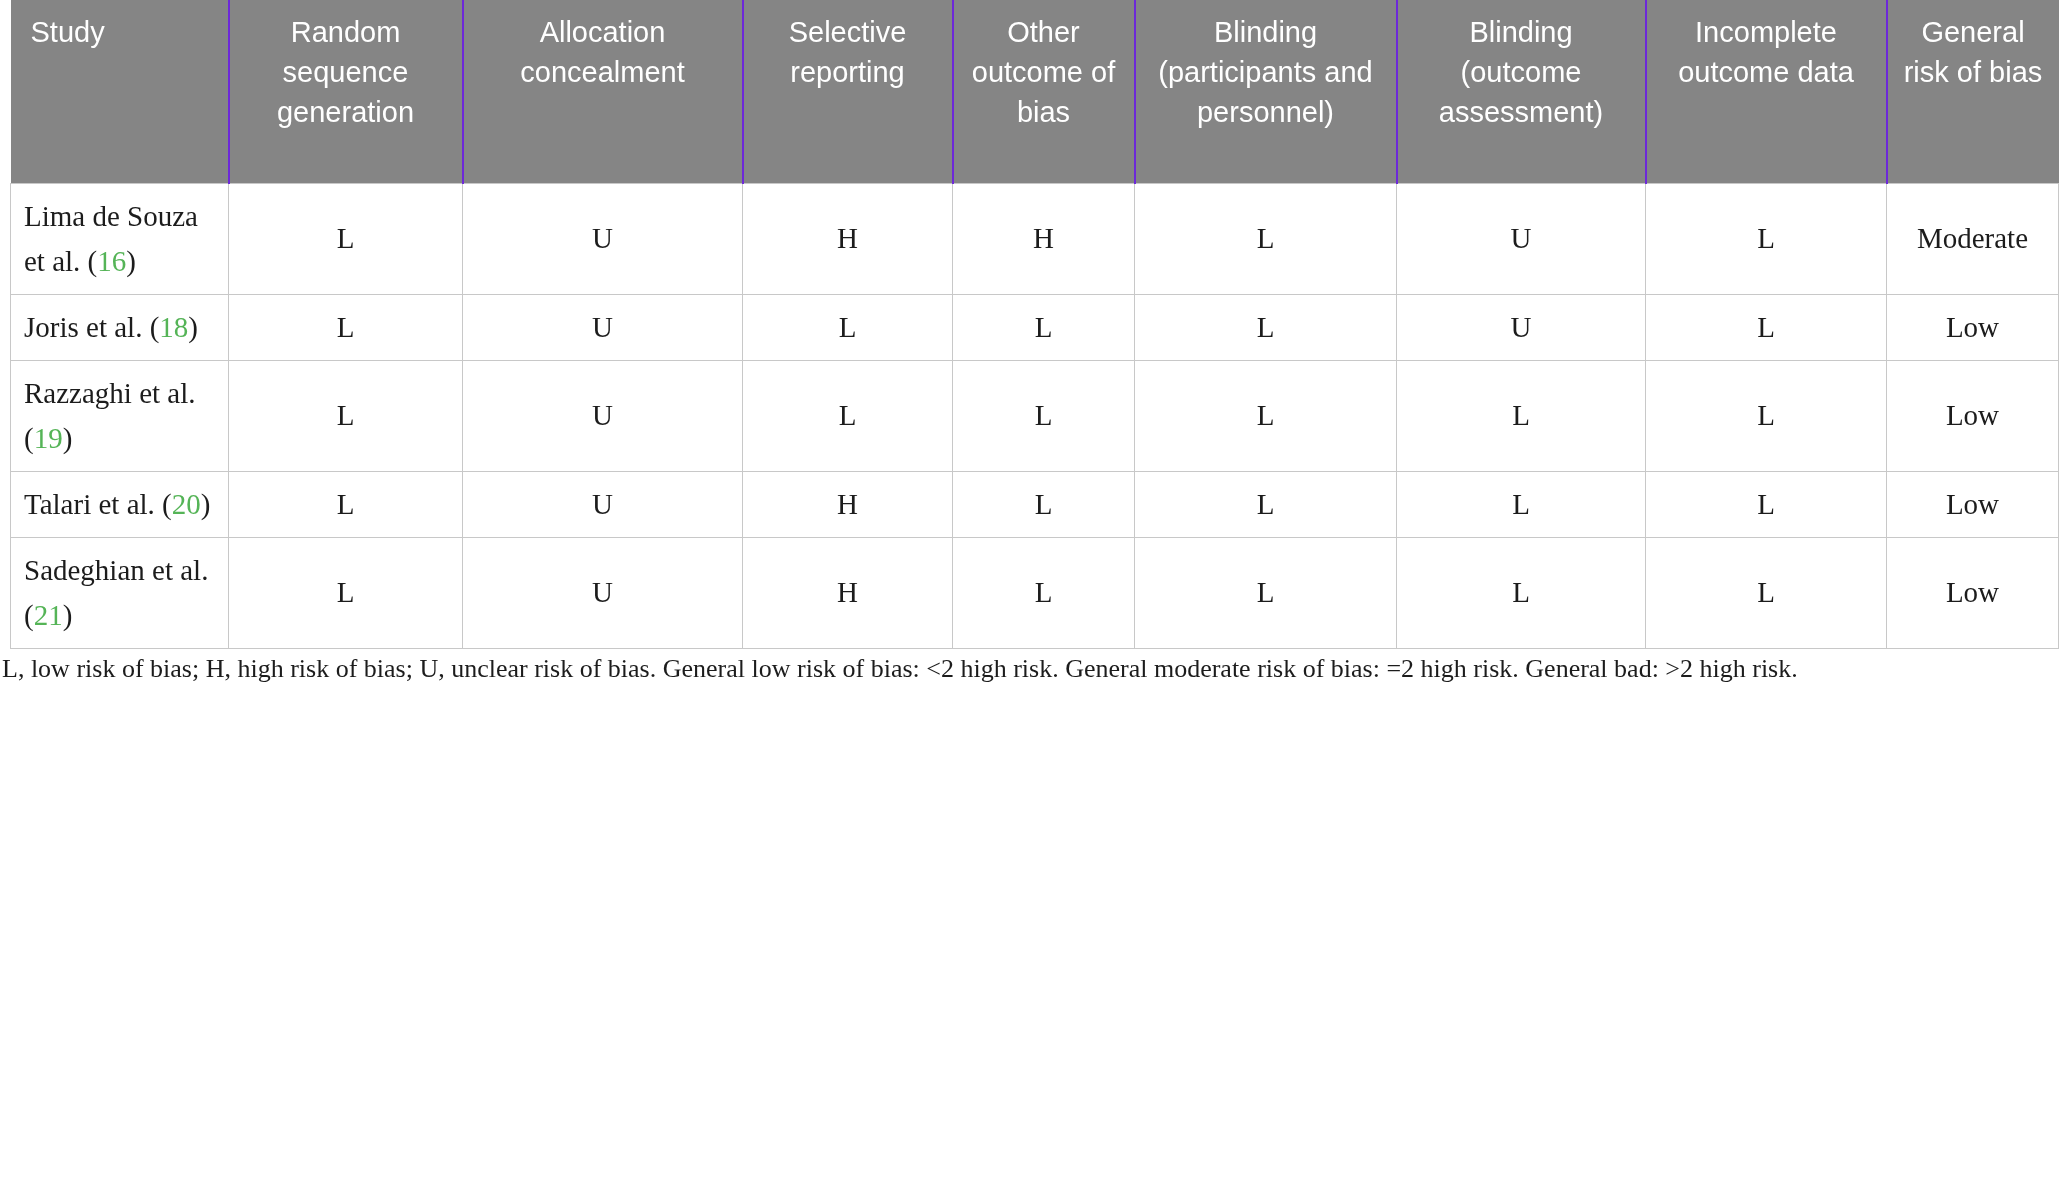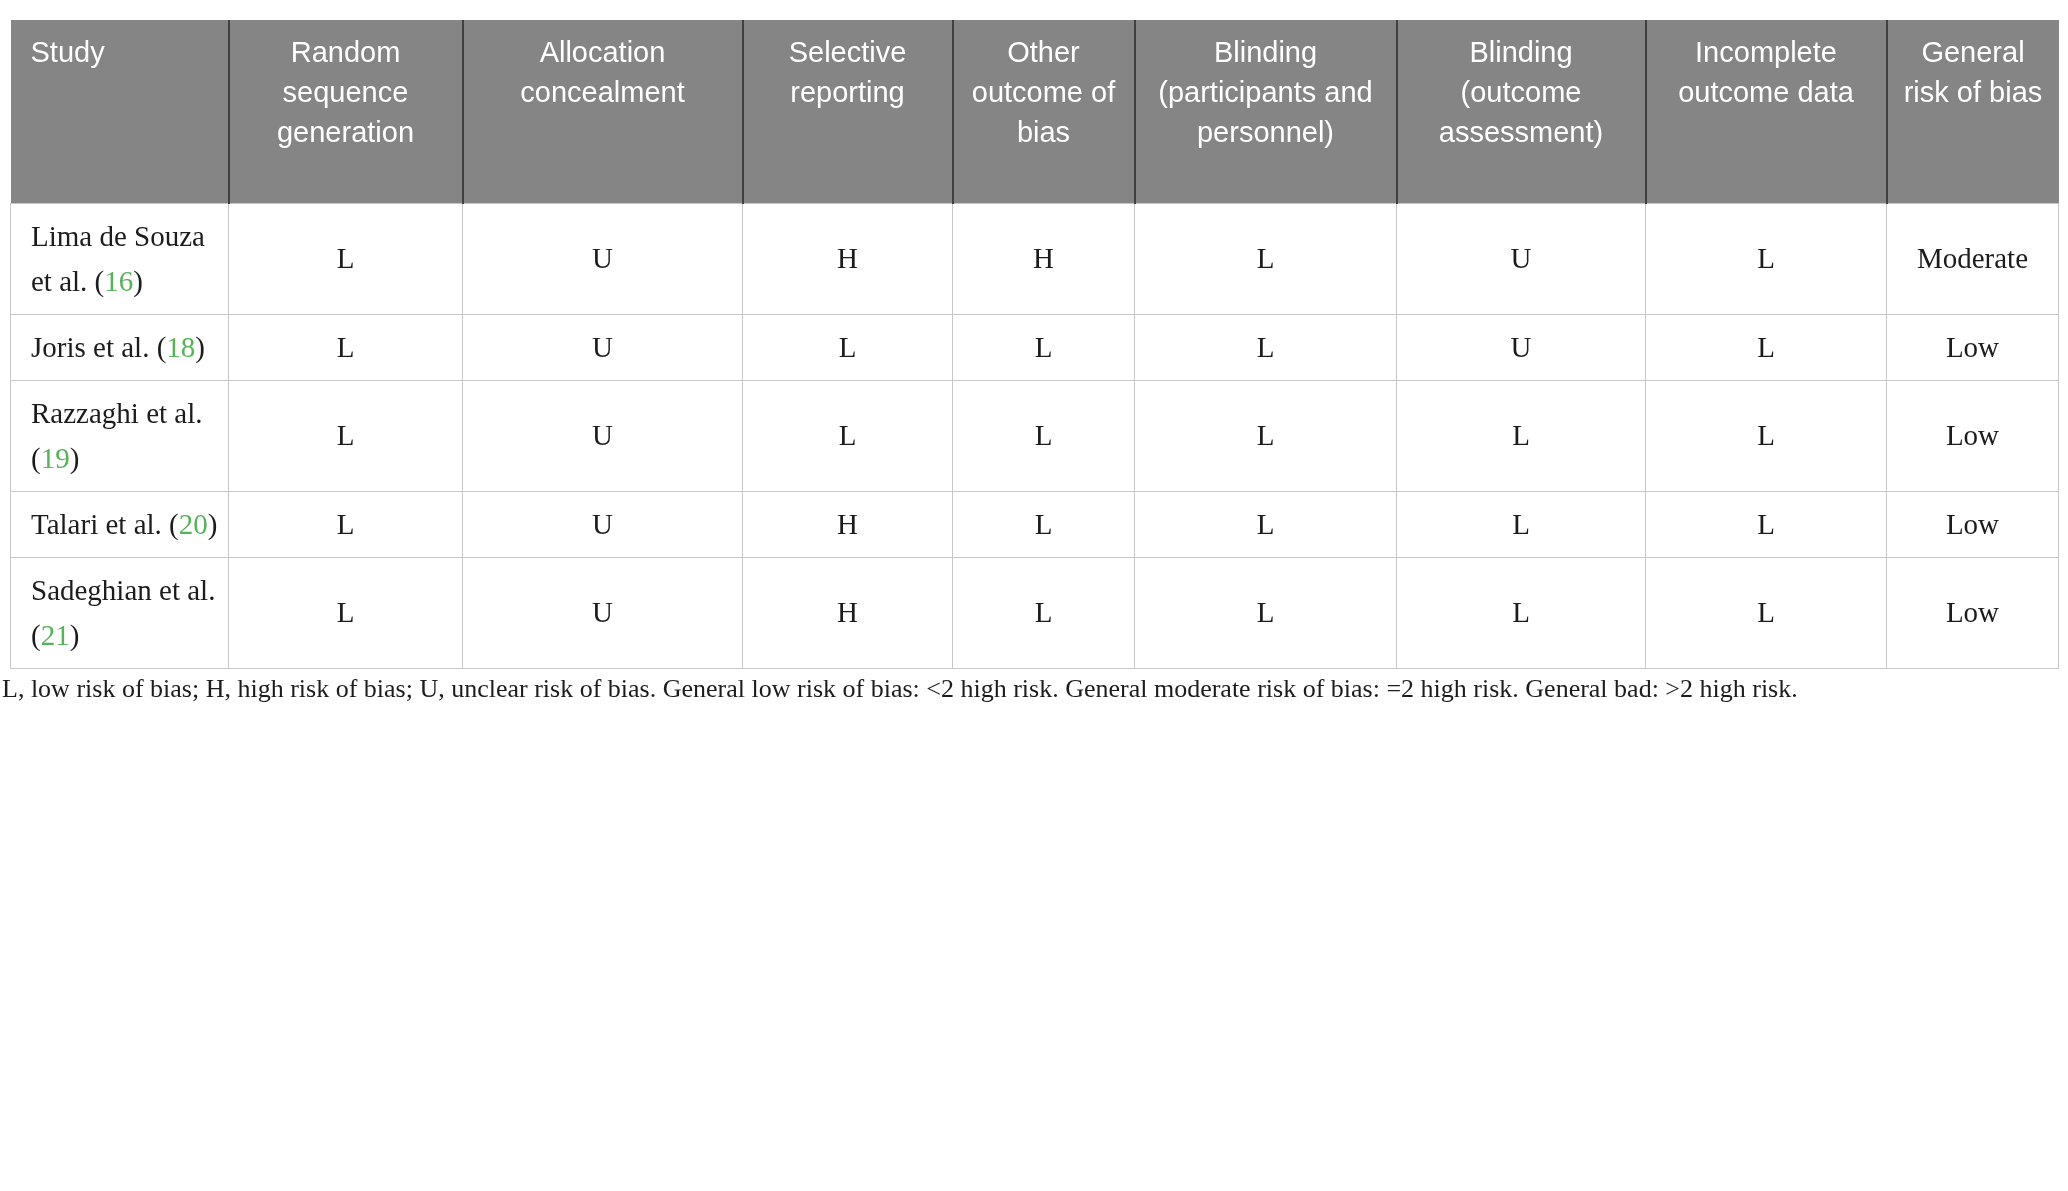"Study" .figure { top: 20px -> 0 }
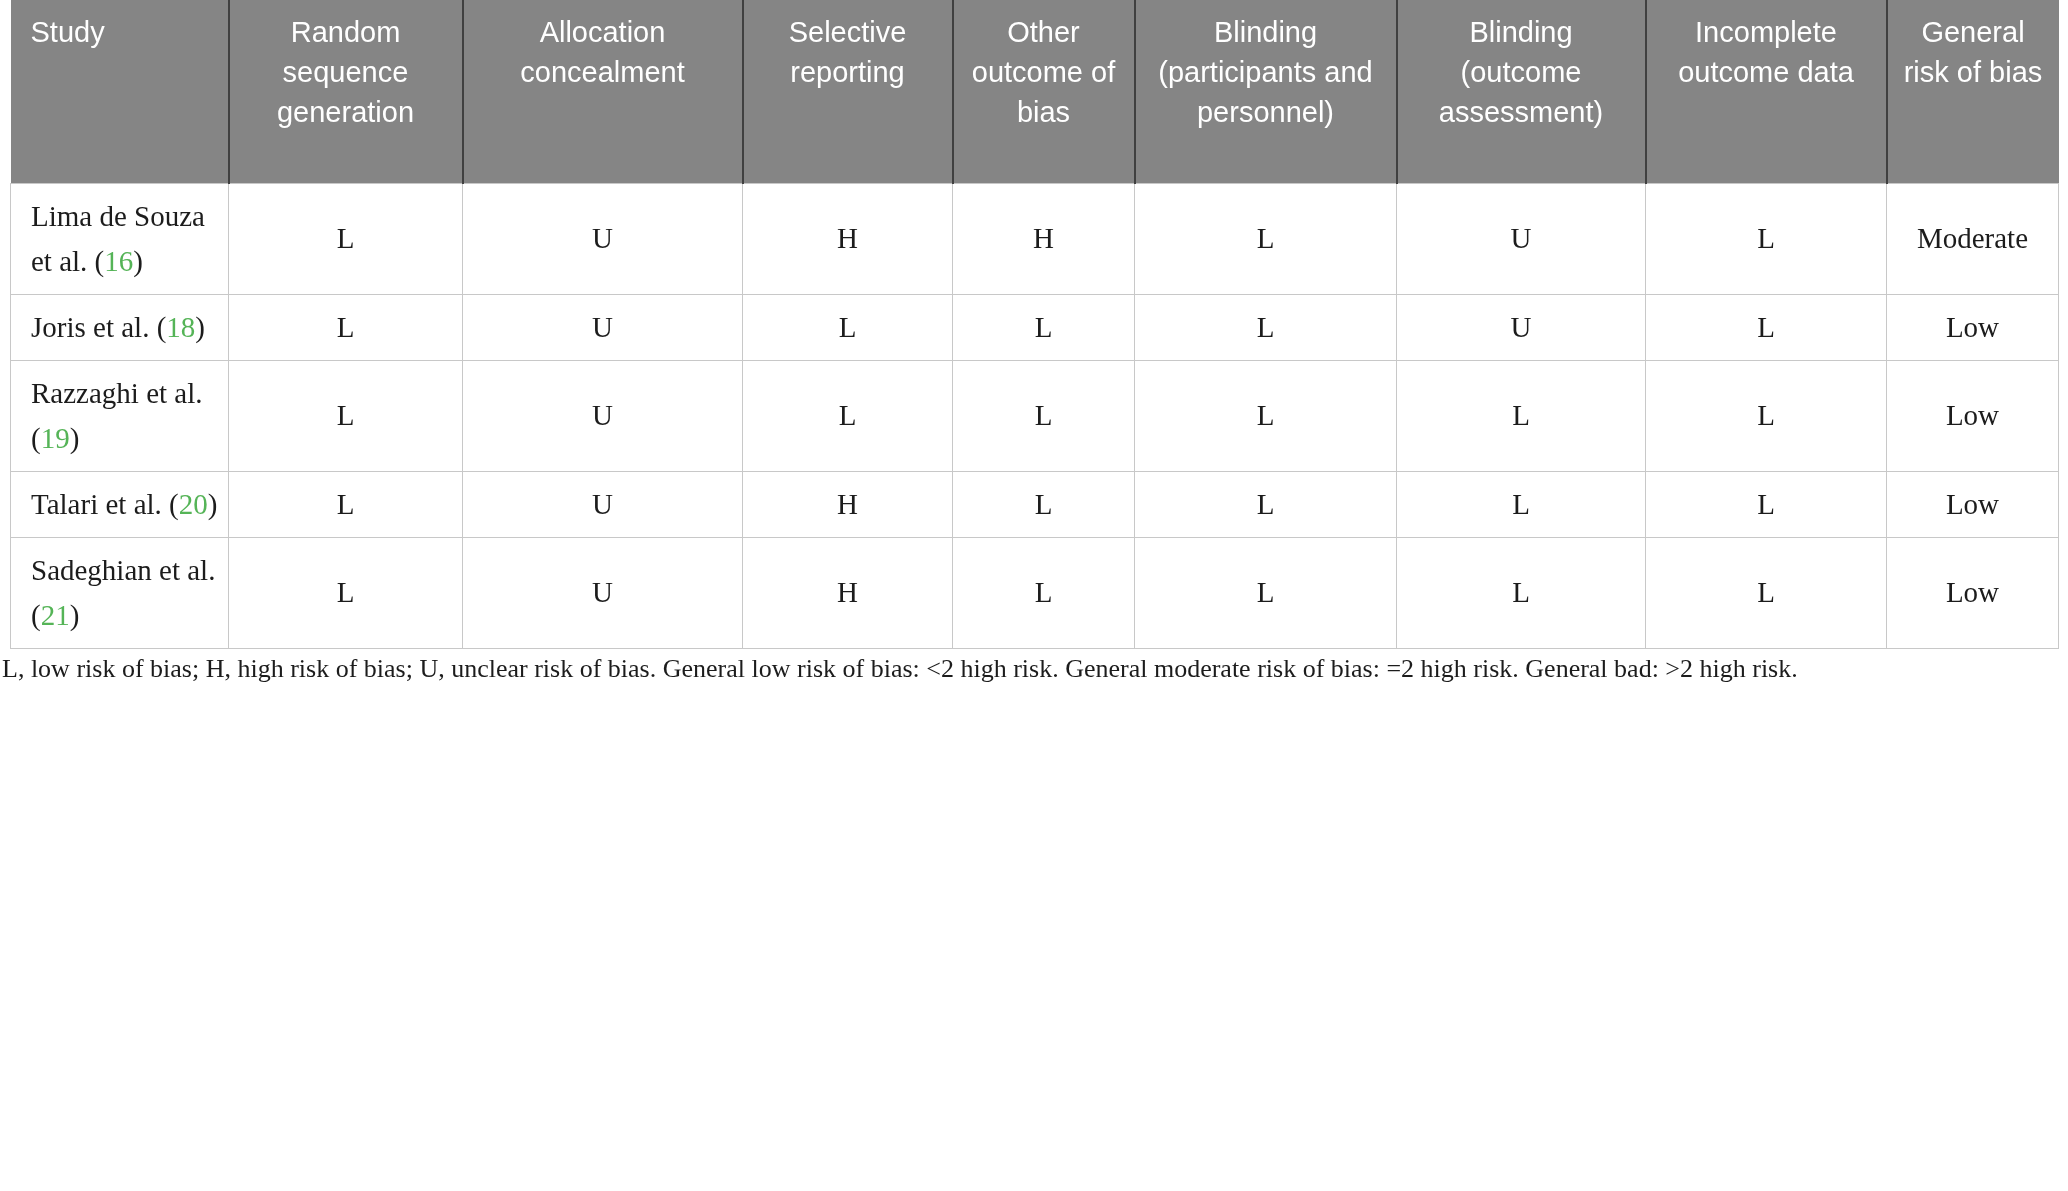"Random sequence generation" thead th { border-left: 2px solid #404040 -> 2px solid #6d28d9 }
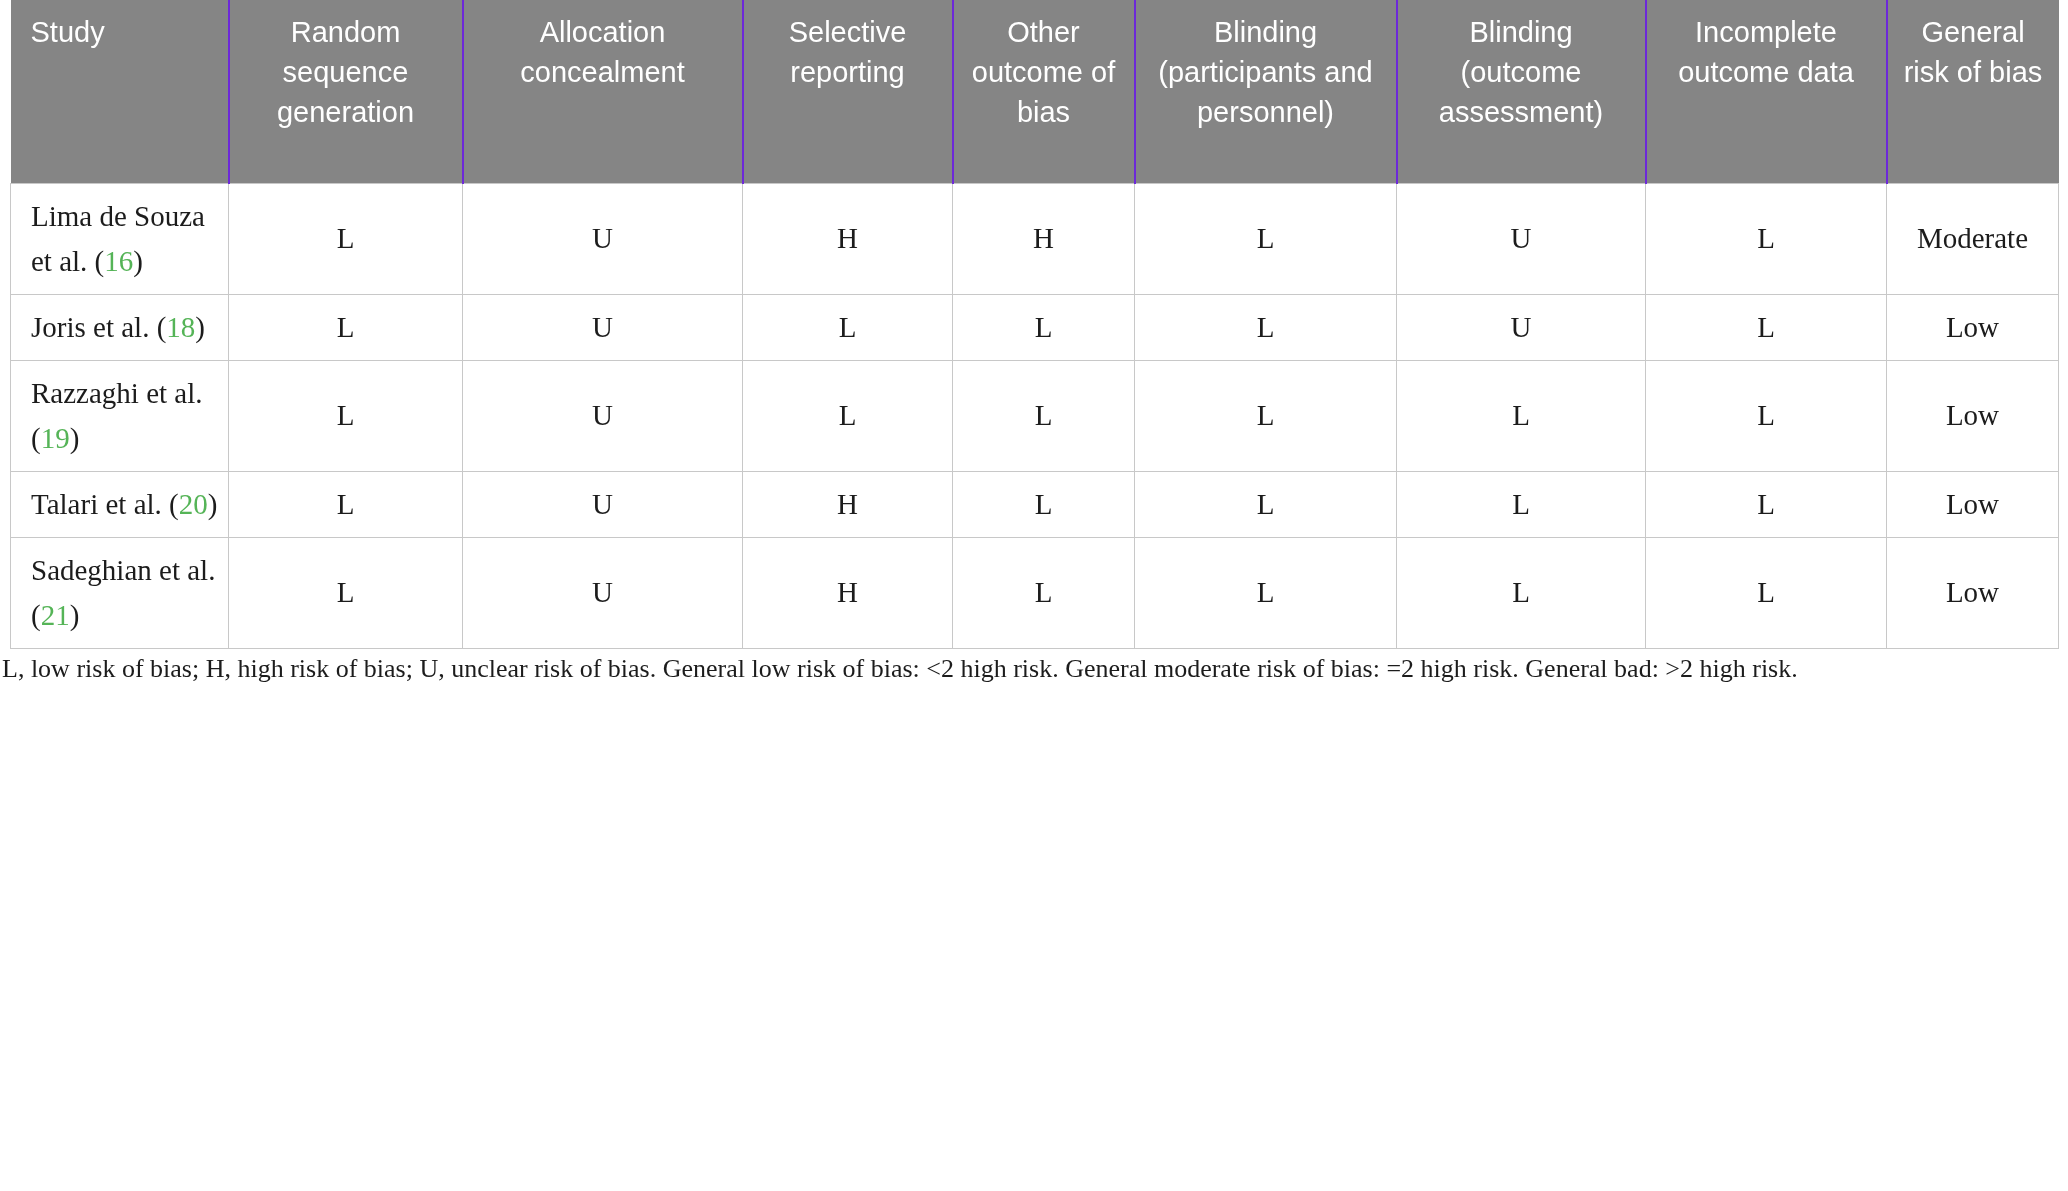"Lima de Souza et al." tbody td.study { padding-left: 20px -> 13px }
